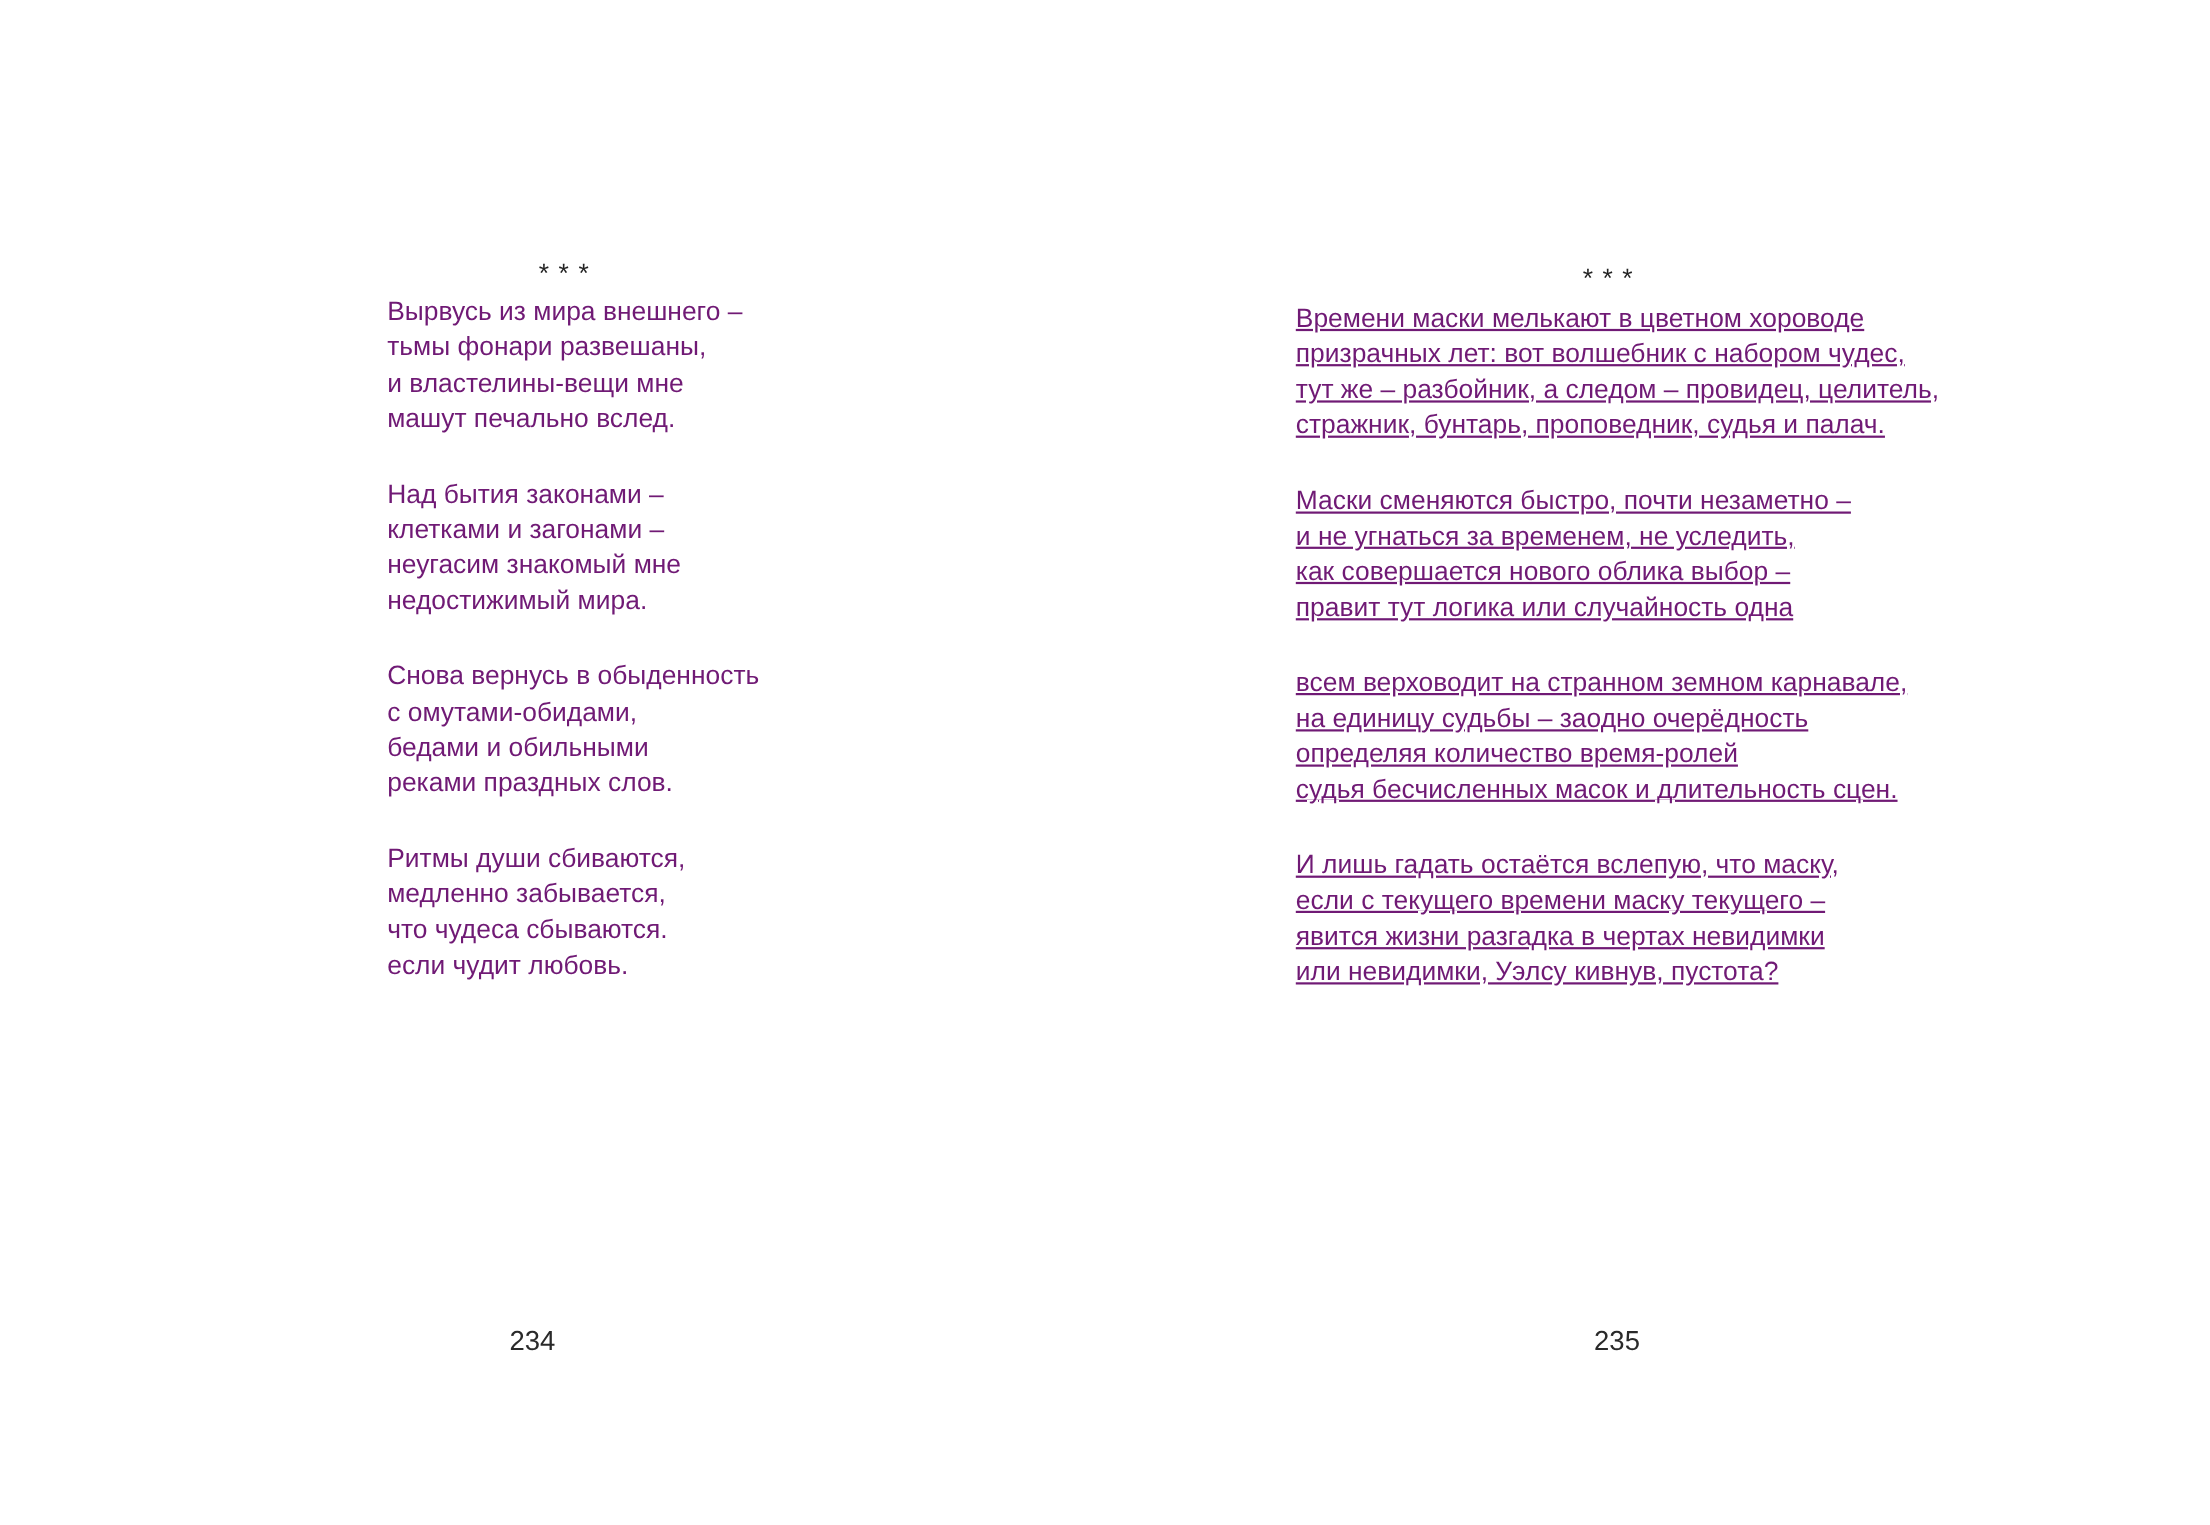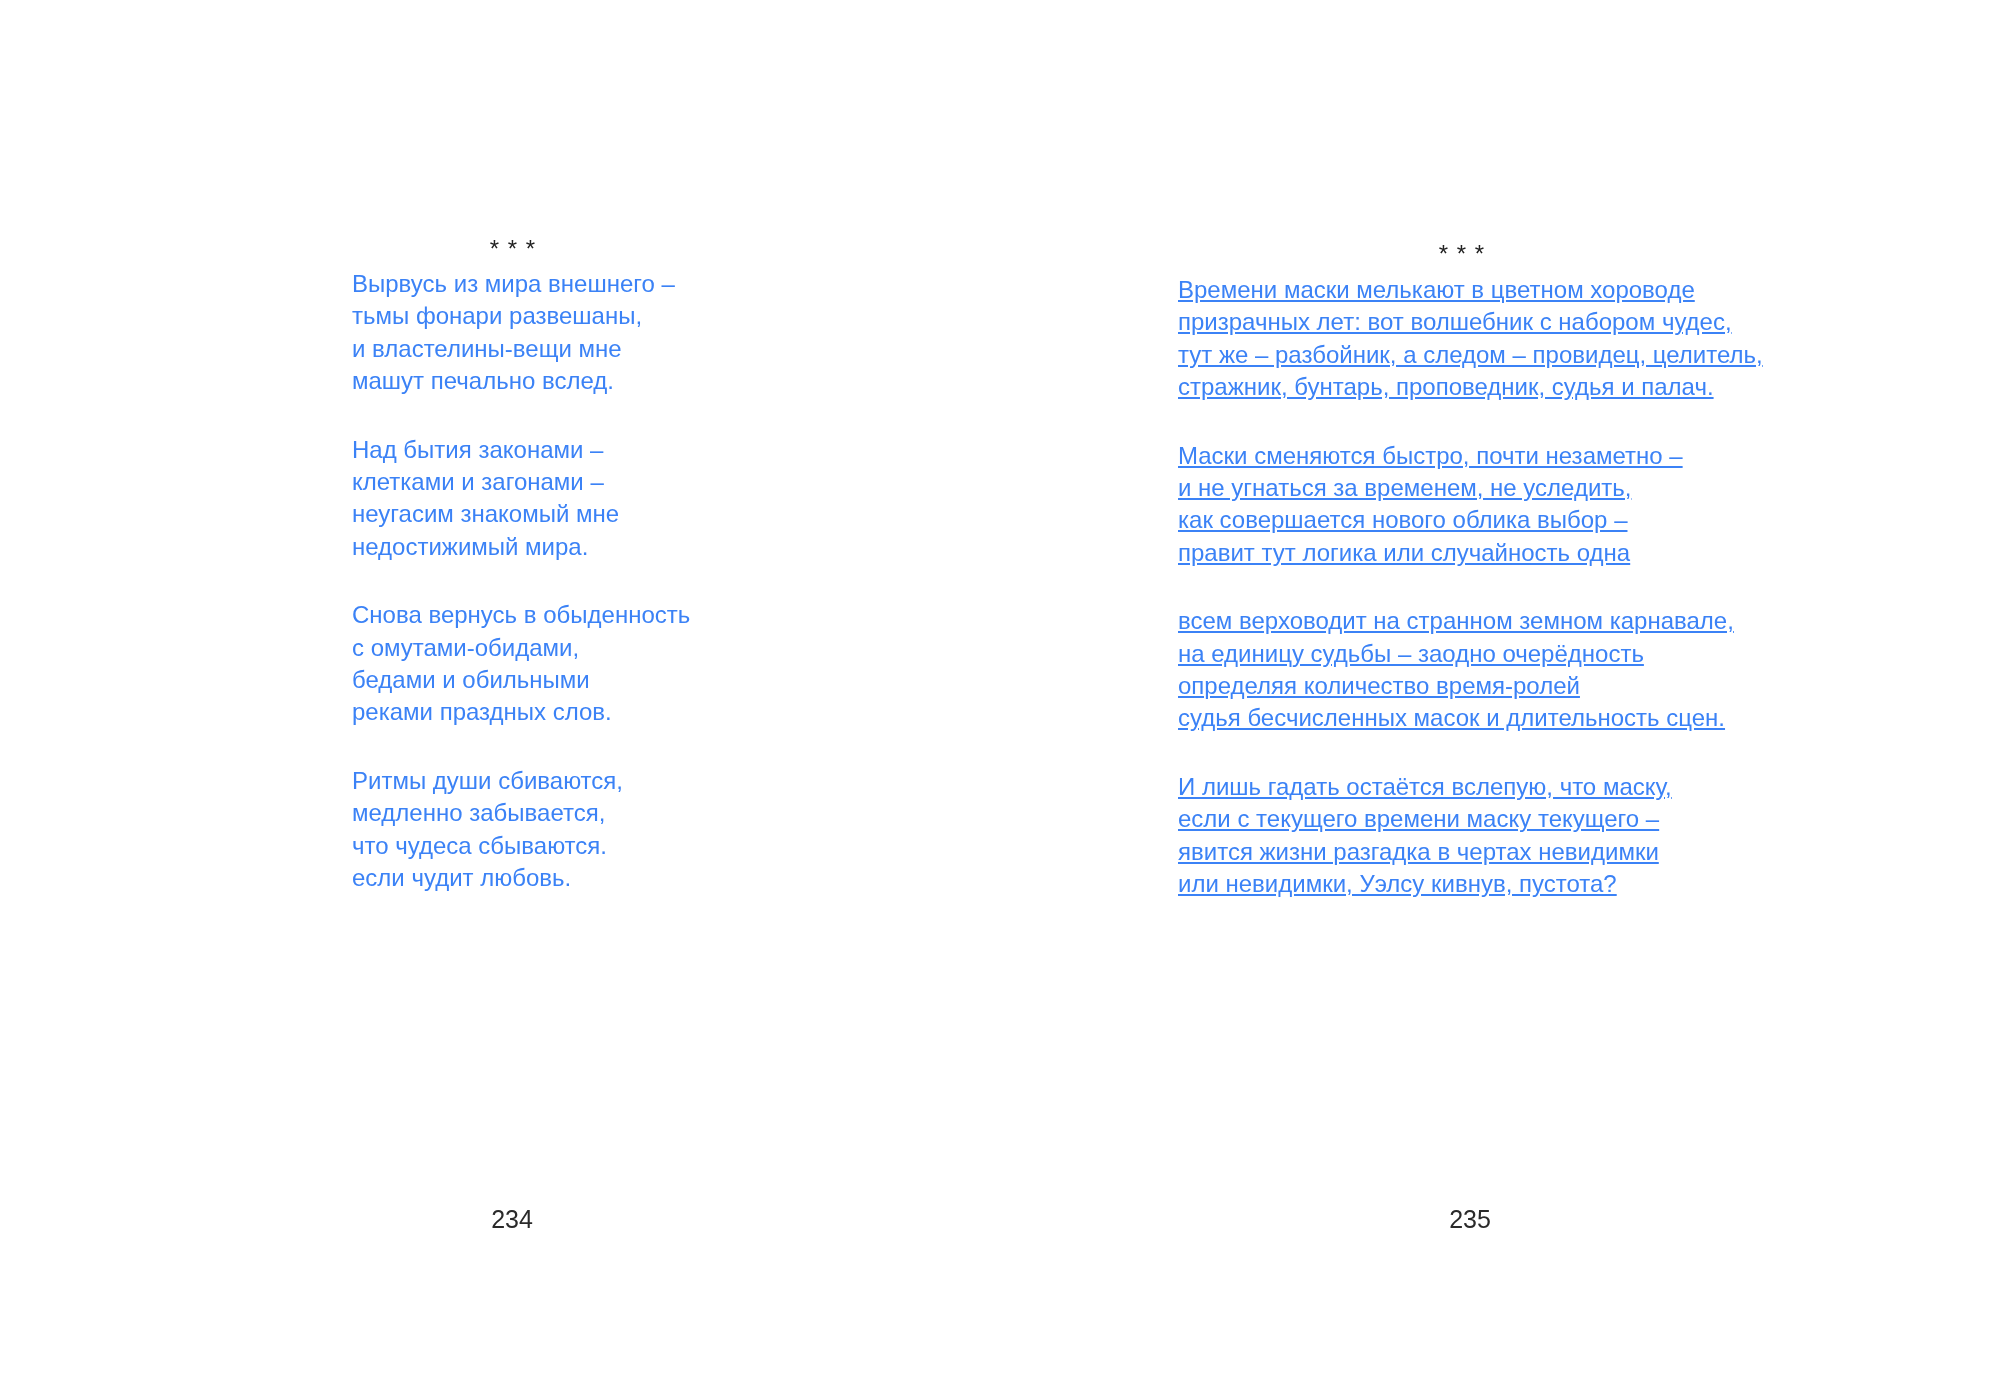"Вырвусь из мира внешнего –" .poem { color: #3b82f6 -> #701a75 }
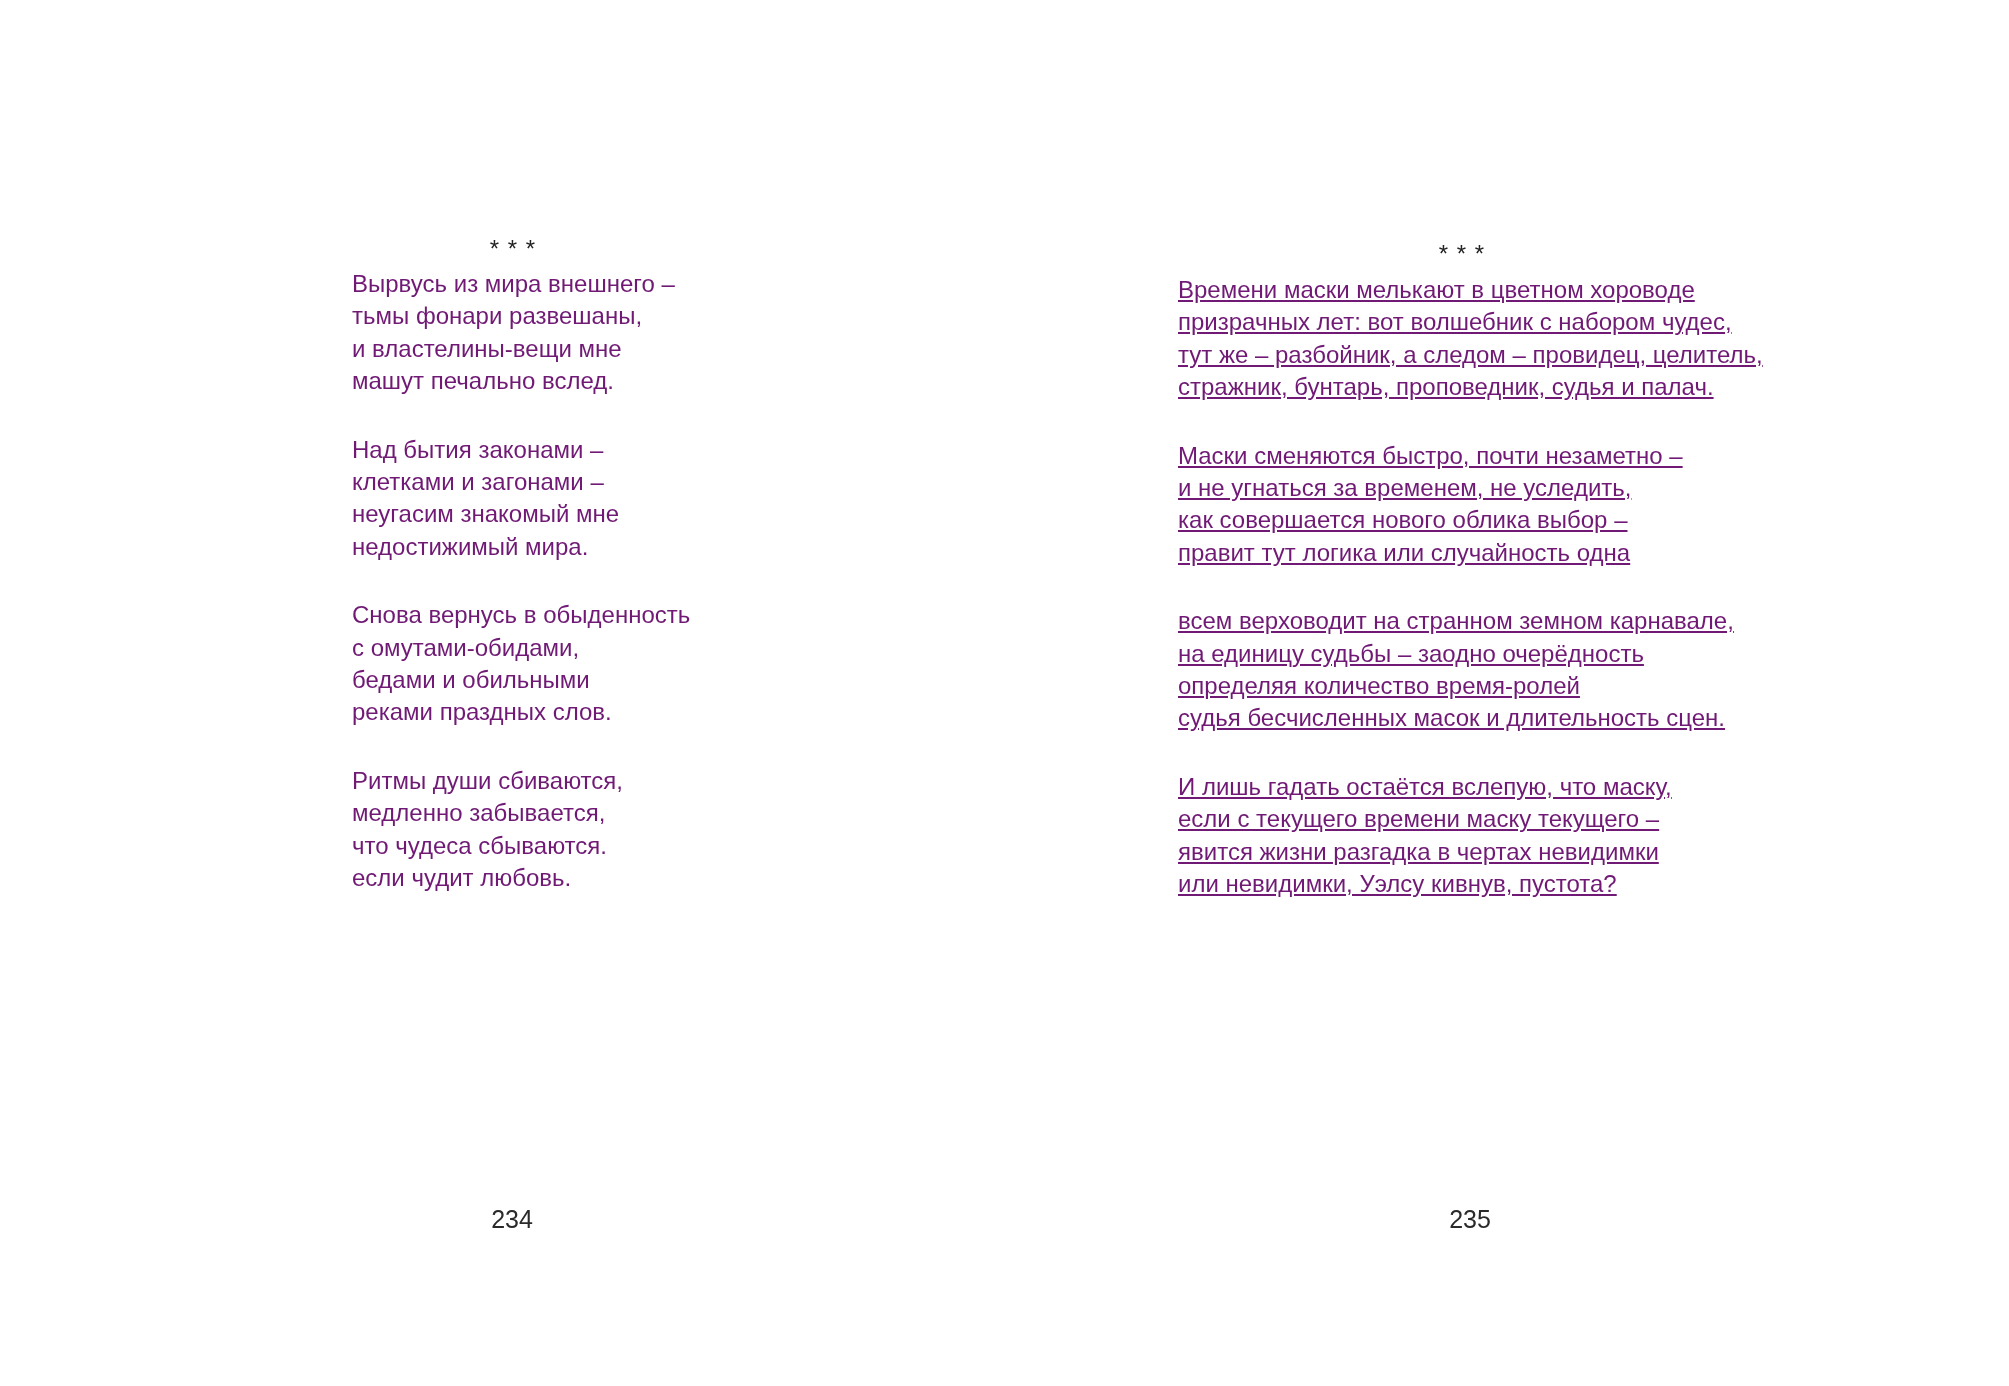"234" #pagenum-left { left: 512px -> 484px }
